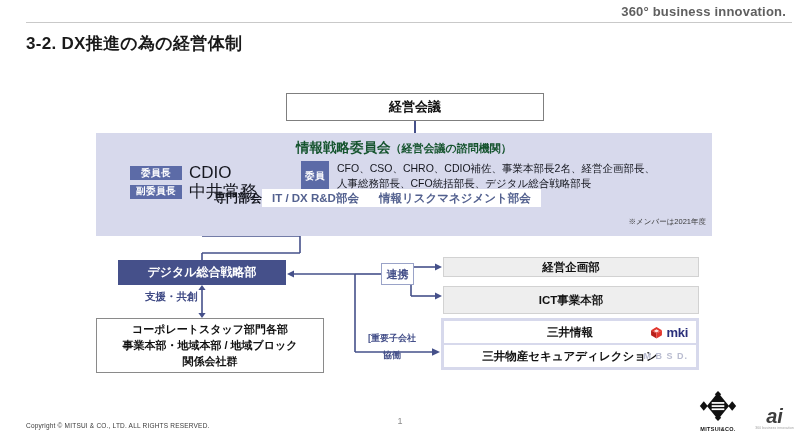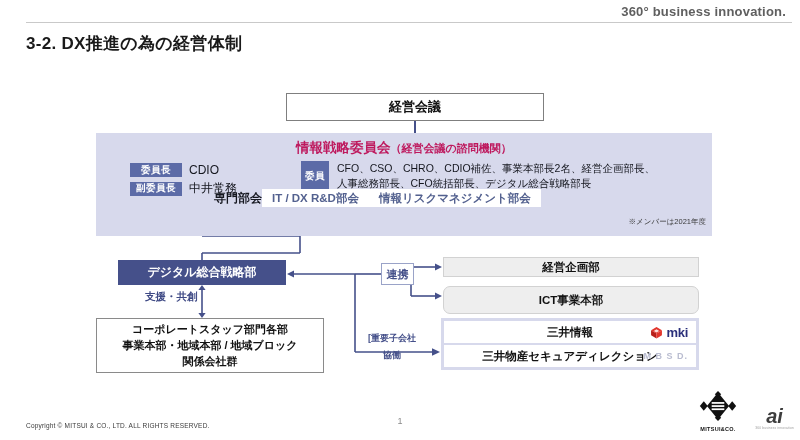"情報戦略委員会（経営会議の諮問機関）" #committee-title { color: #be185d -> #14532d }
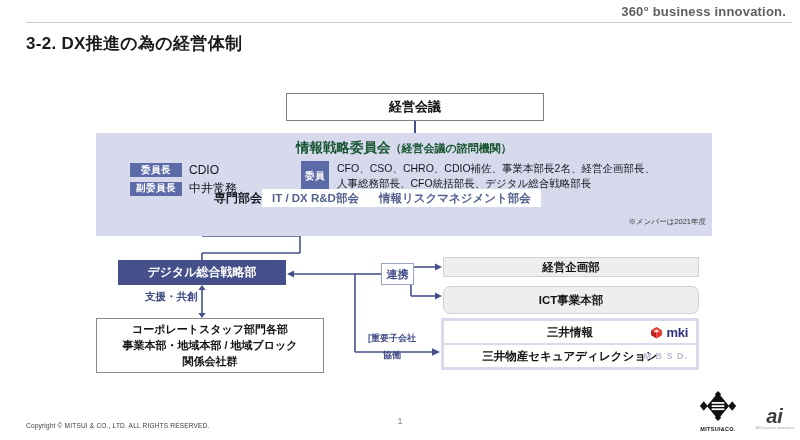"CDIO" .person { font-size: 12px -> 17px }
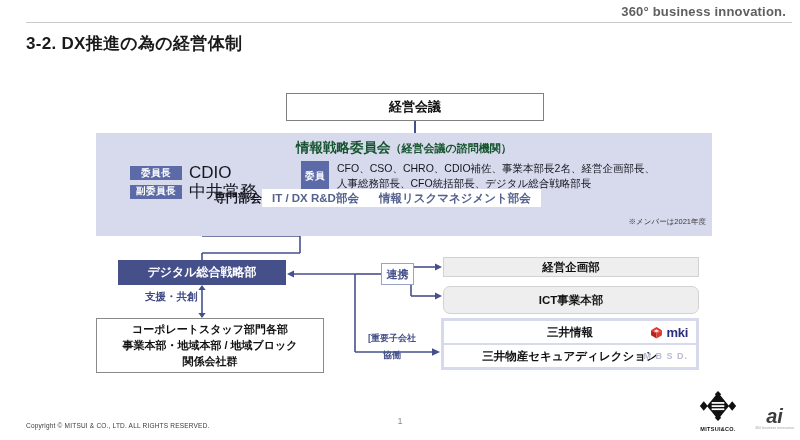"ICT事業本部" #ict-box { border-radius: 7px -> none }
